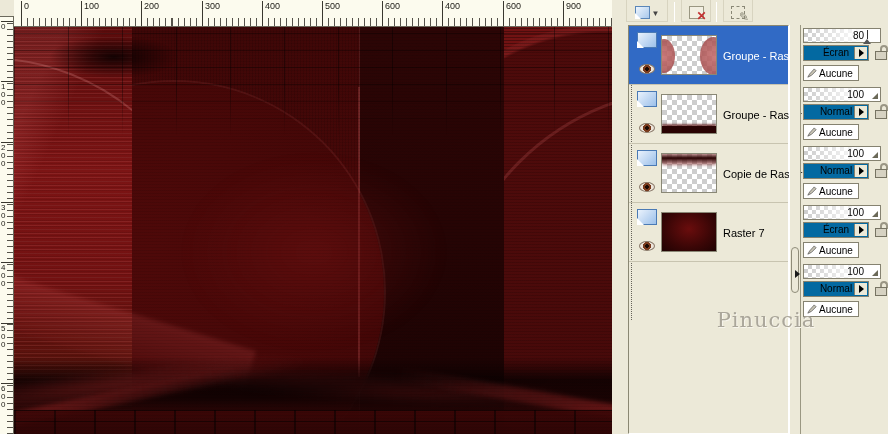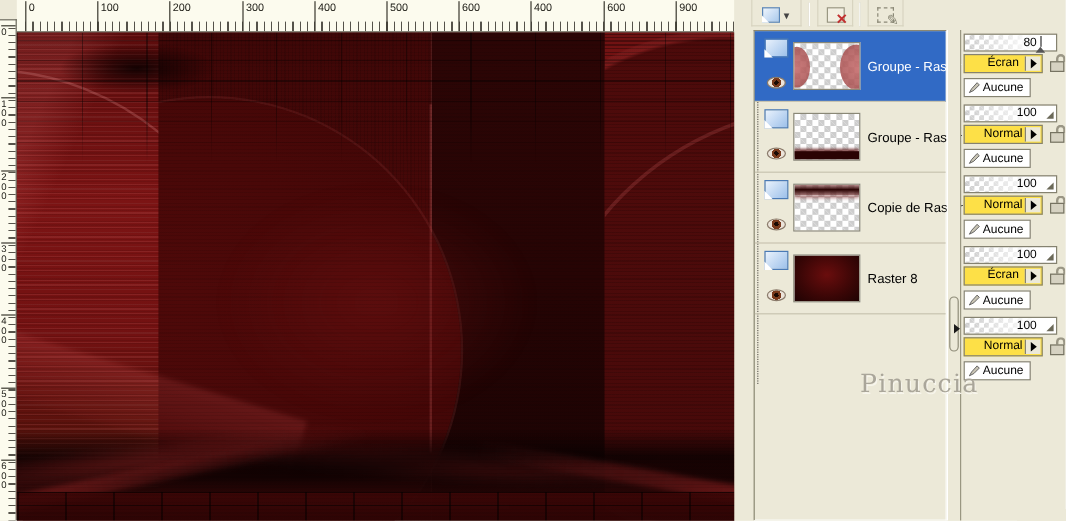"Écran" .dd-box { background: #fde047 -> #0369a1 }
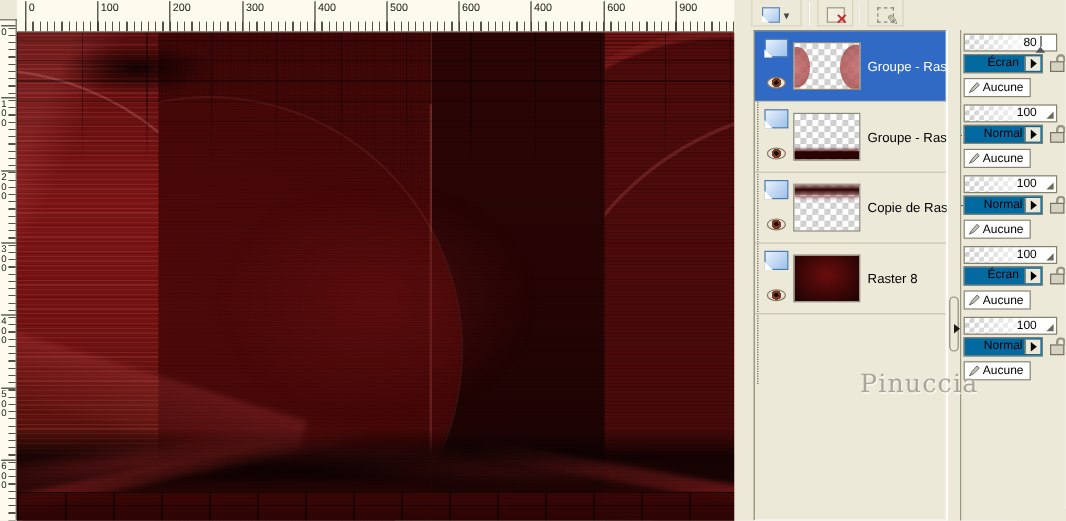"Raster 8" span.layer-name { text: 8 -> 7 }
